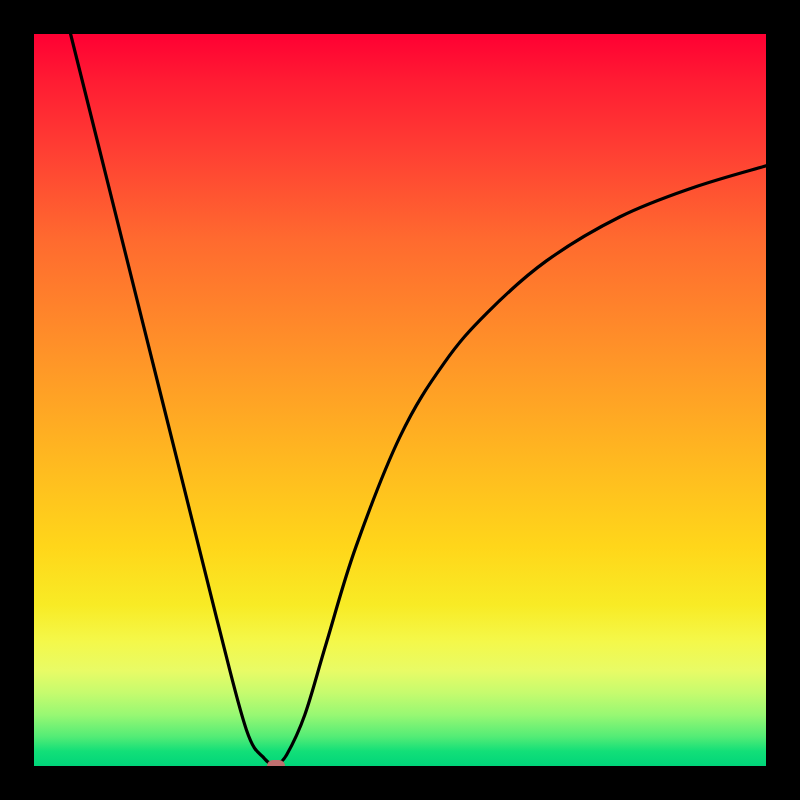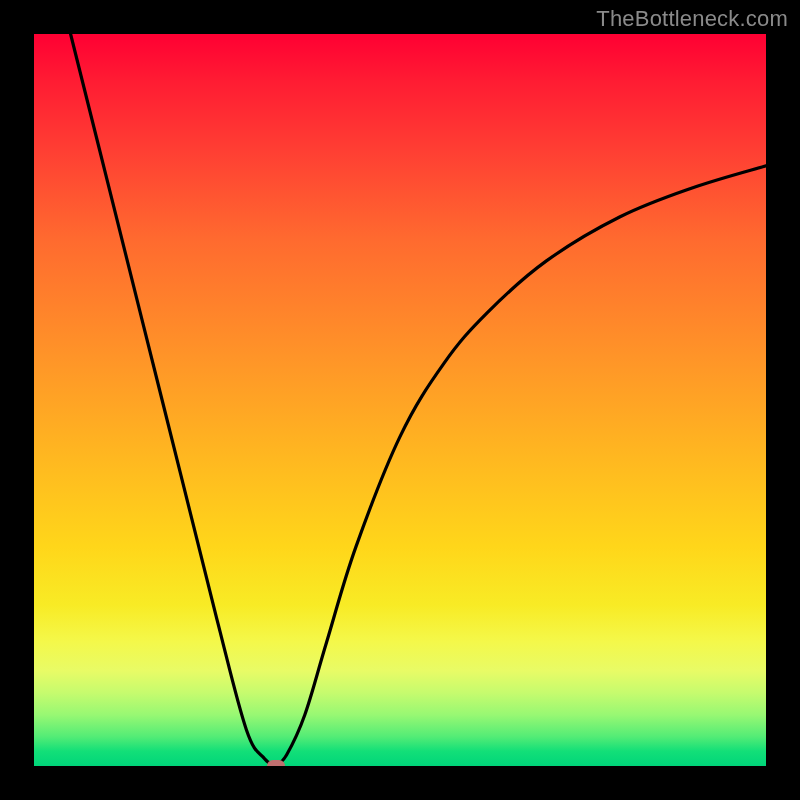"TheBottleneck.com" div.watermark { html: <div>TheBottleneck.com</div> -> none }
